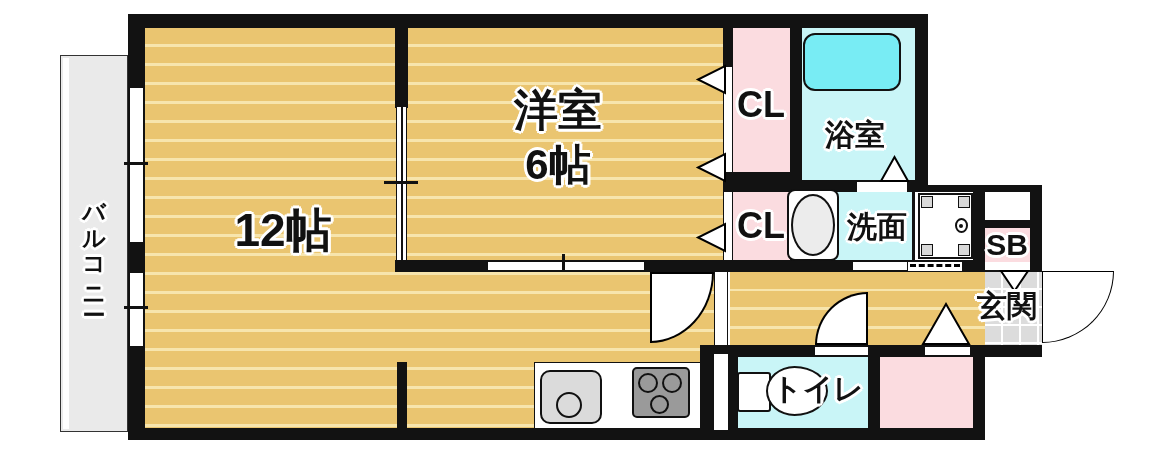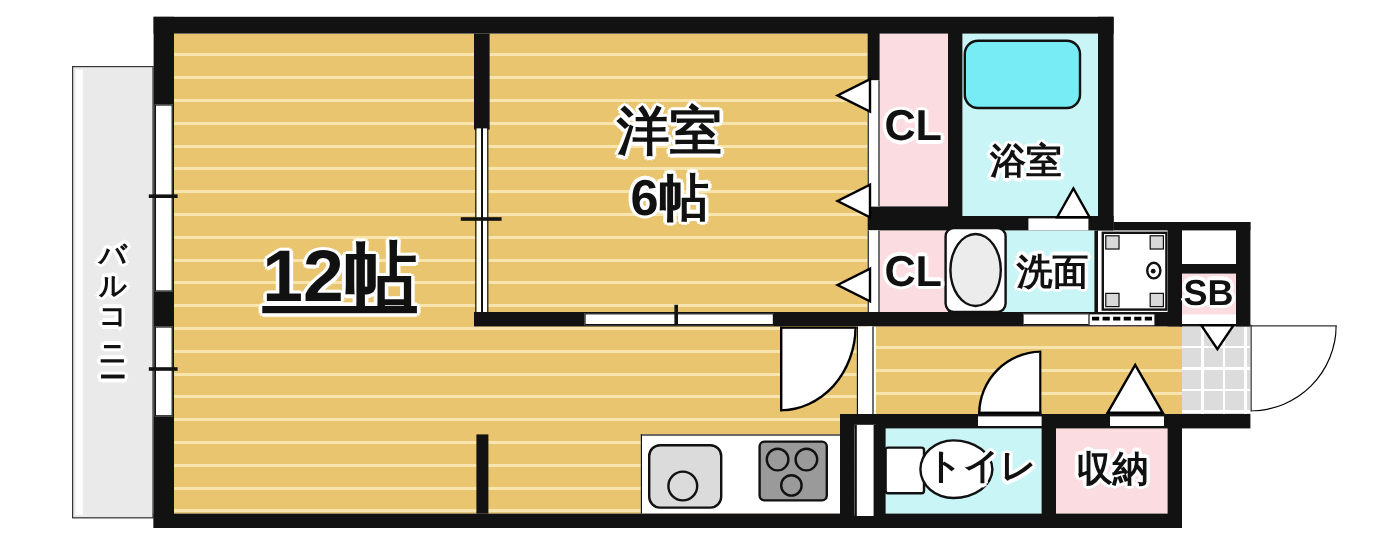"12帖" div.label { font-size: 61px -> 46px; text-decoration: underline -> none }
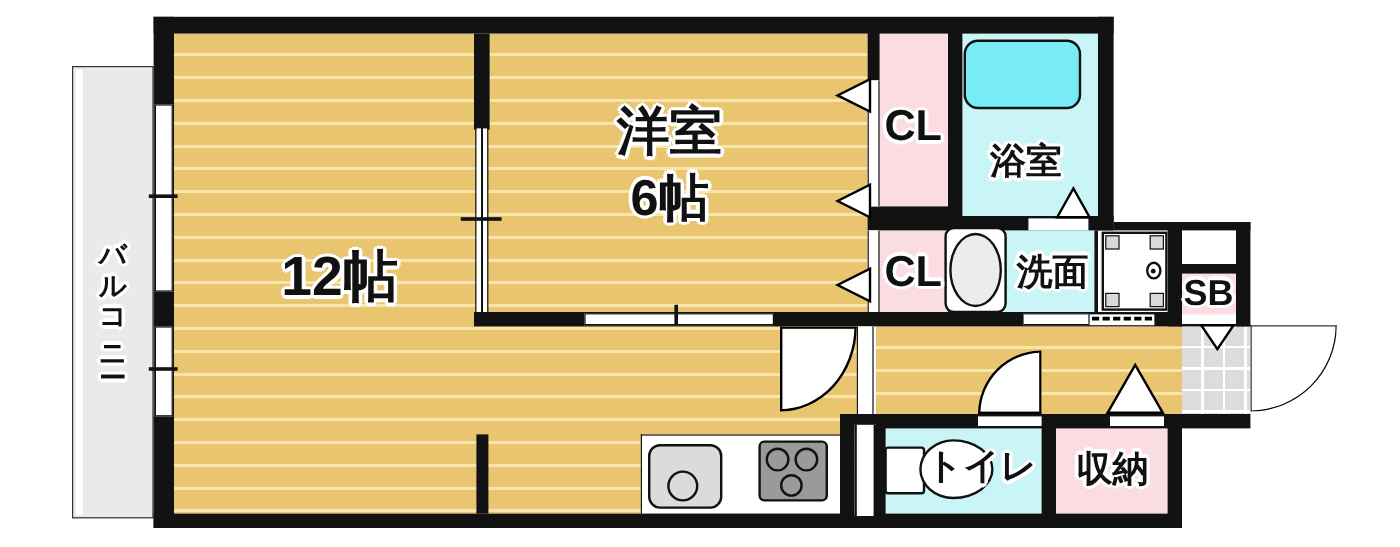"玄関" div.label { html: none -> <div>玄関</div> }
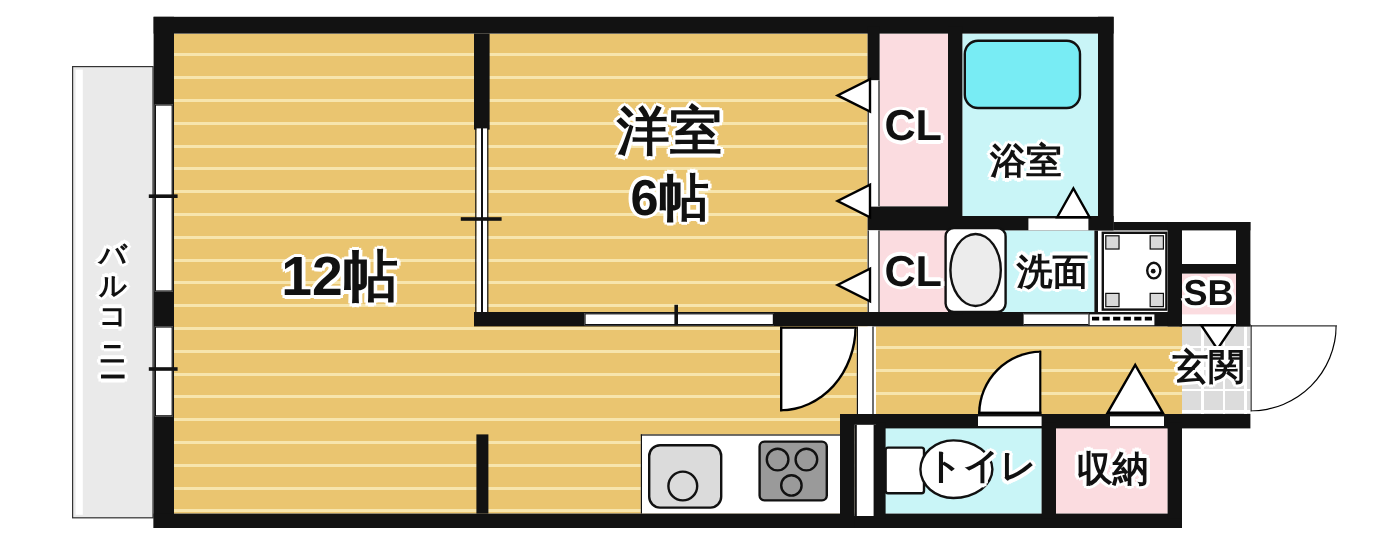"収納" div.label { html: <div>収納</div> -> none }
